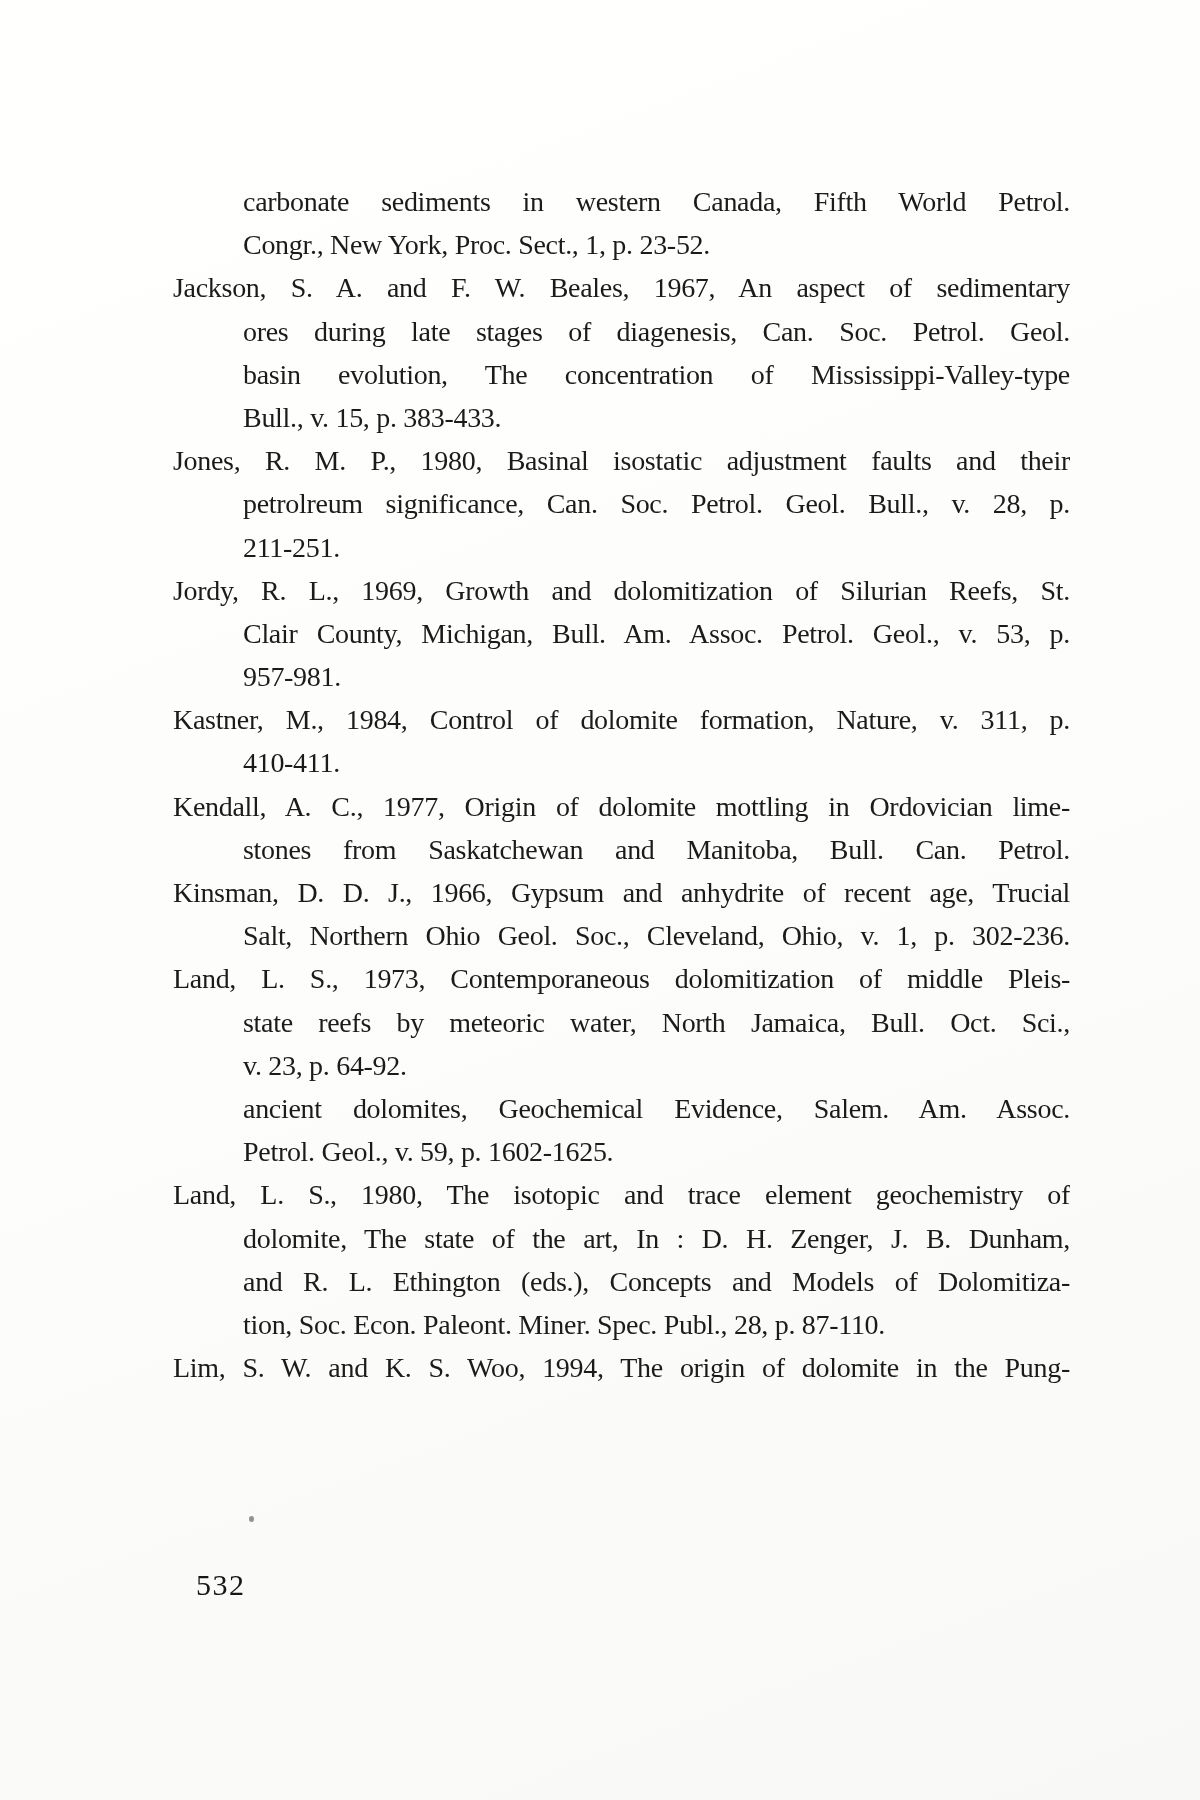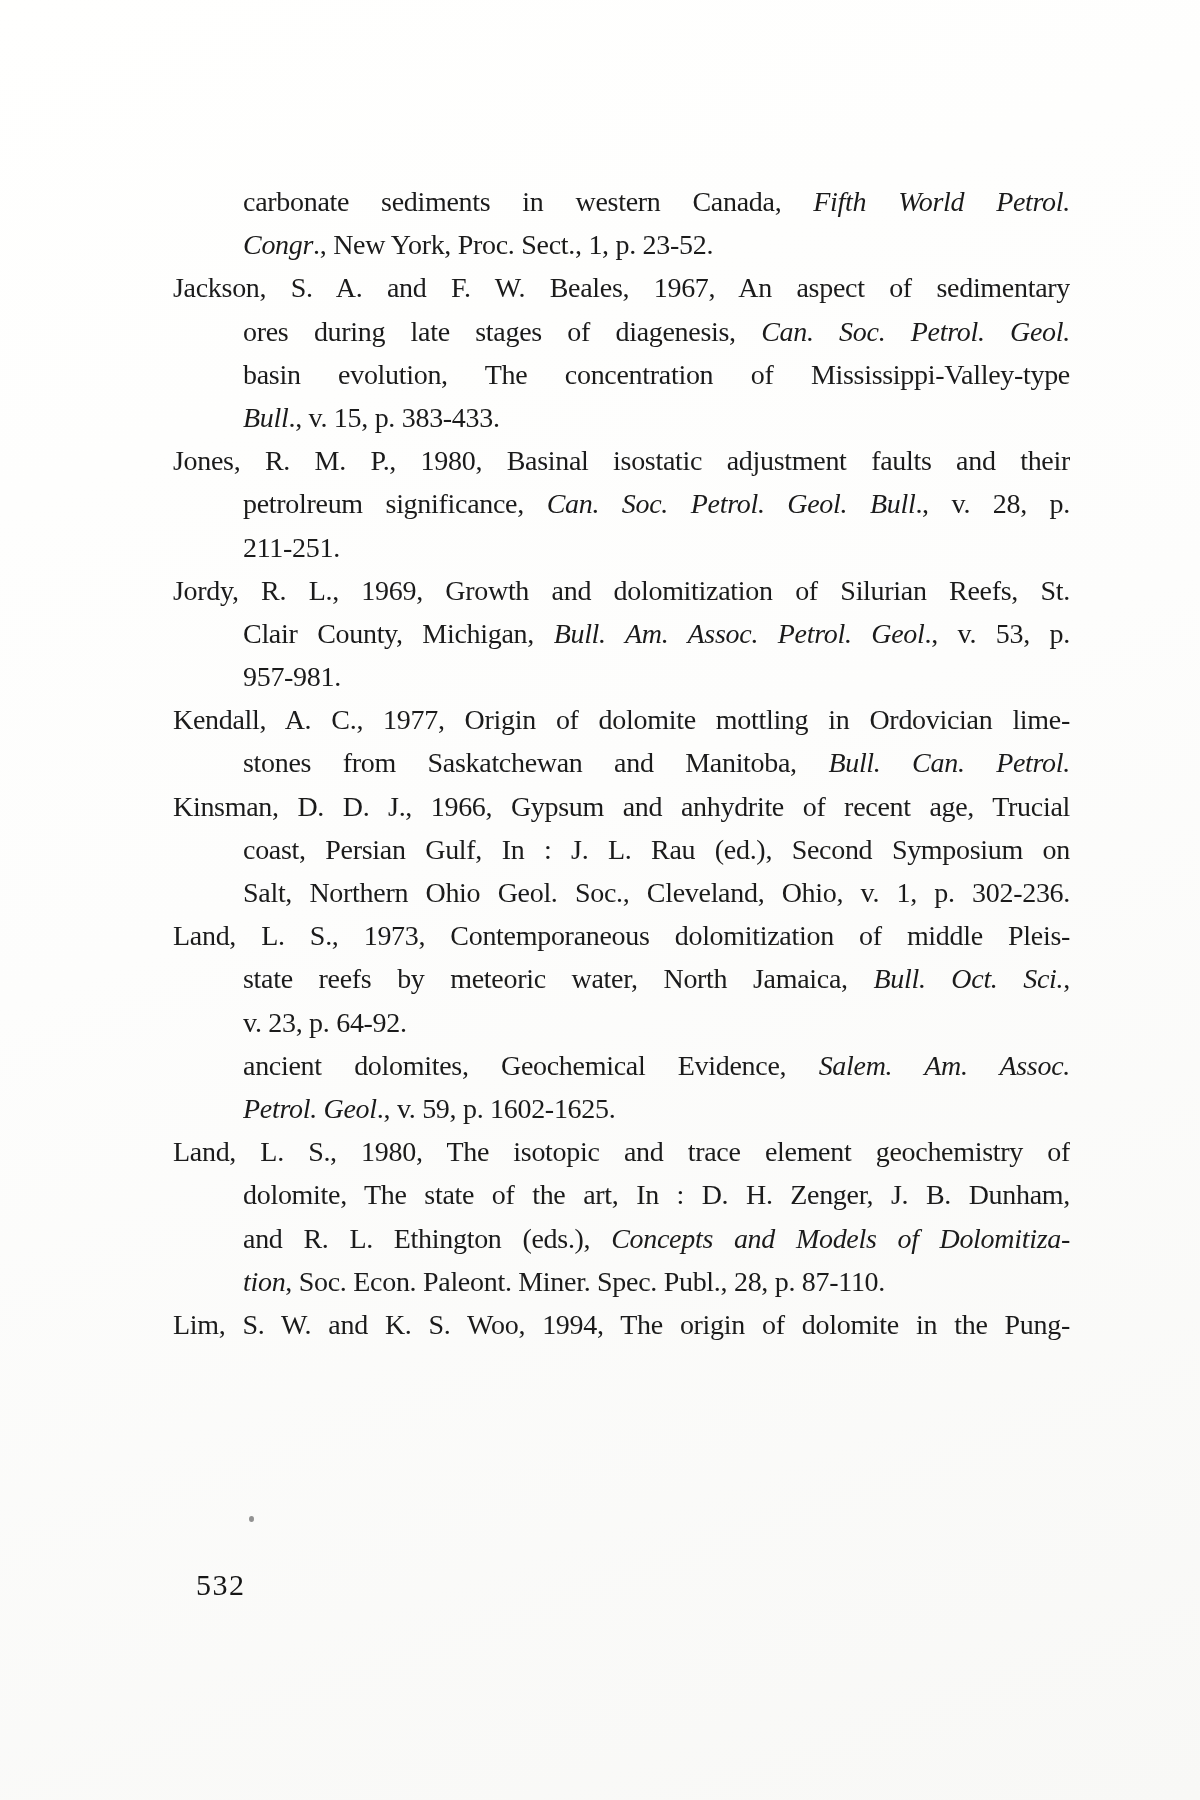"Fifth World Petrol." .it { font-style: italic -> none }
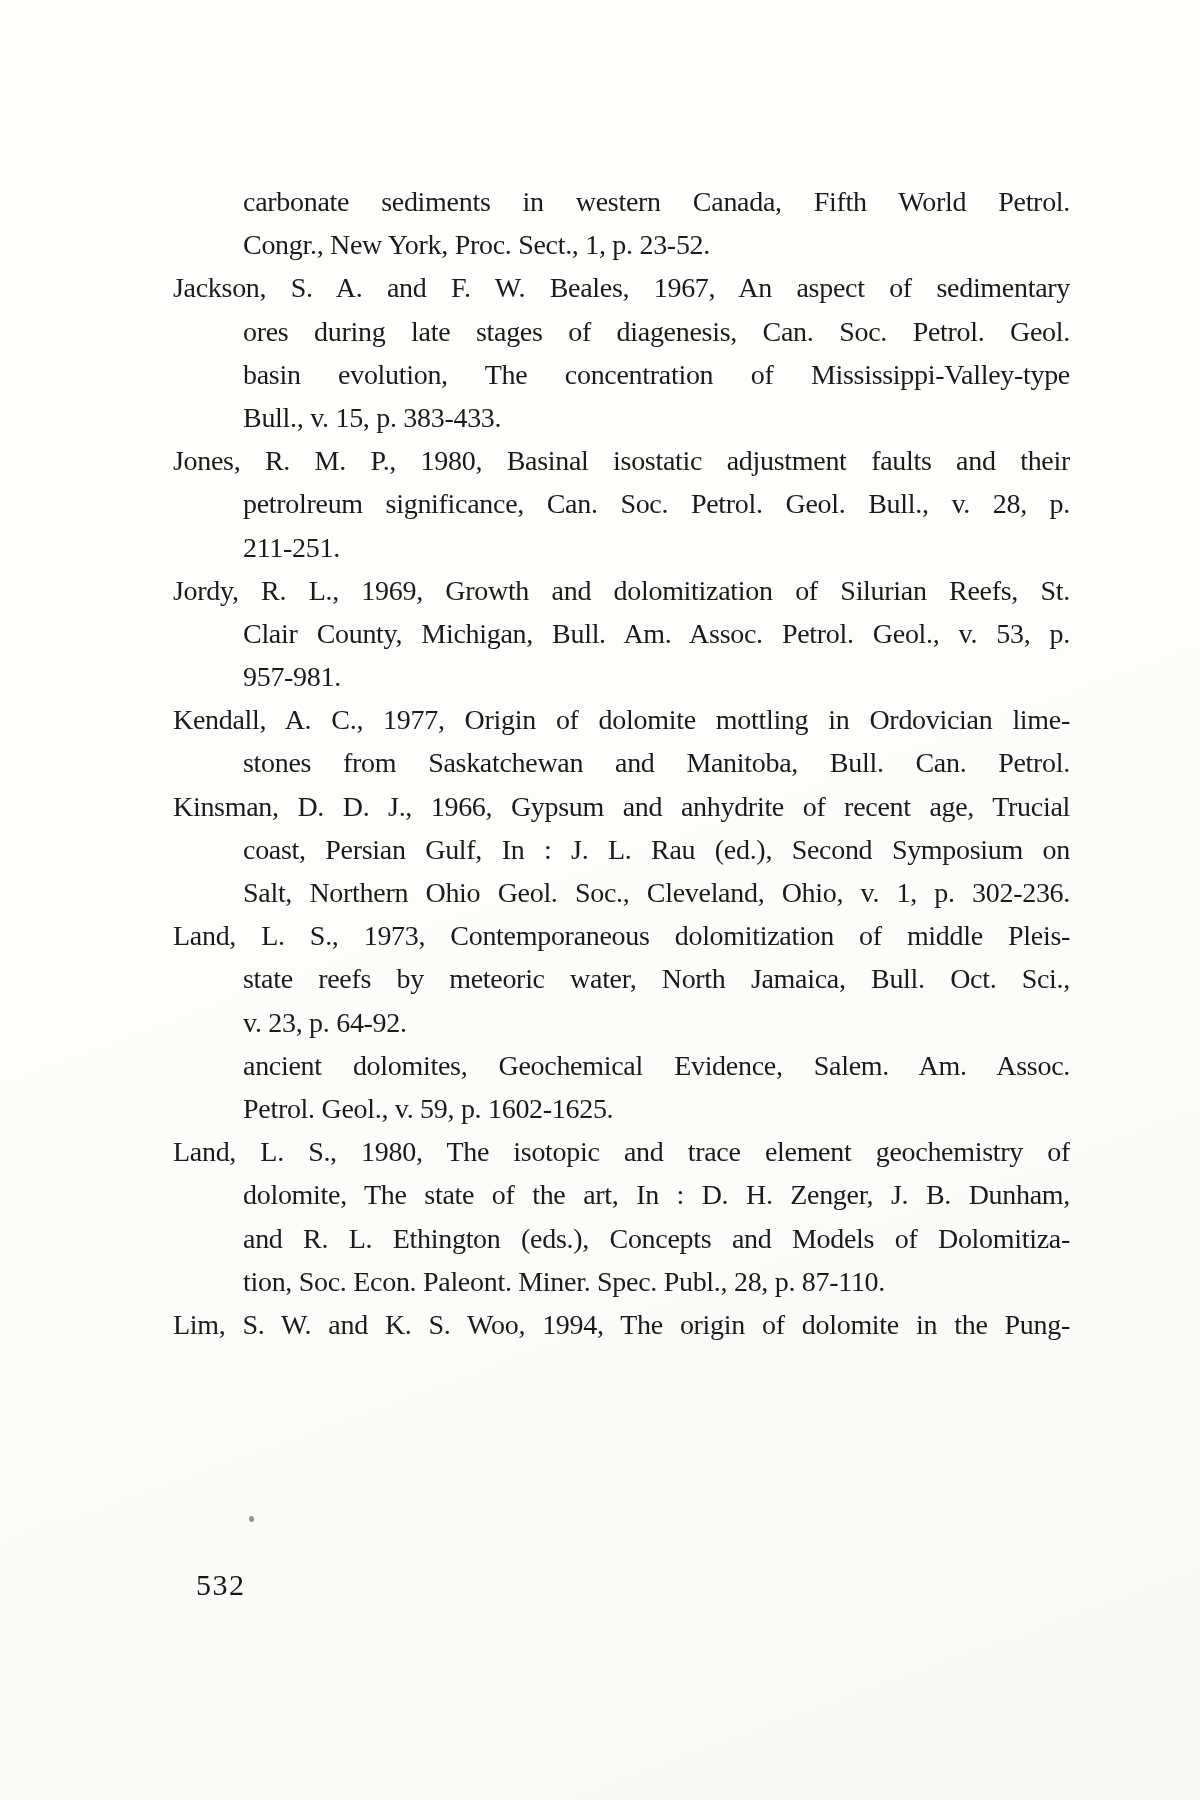"Kastner, M., 1984, Control of" div.entry { html: none -> <div> <div><span>Kastner, M., 1984, Control of dolomite formation, </span><span>Nature</span><span>, v. 311, p.</span></div> <div><span>410-411.</span></div> </div> }
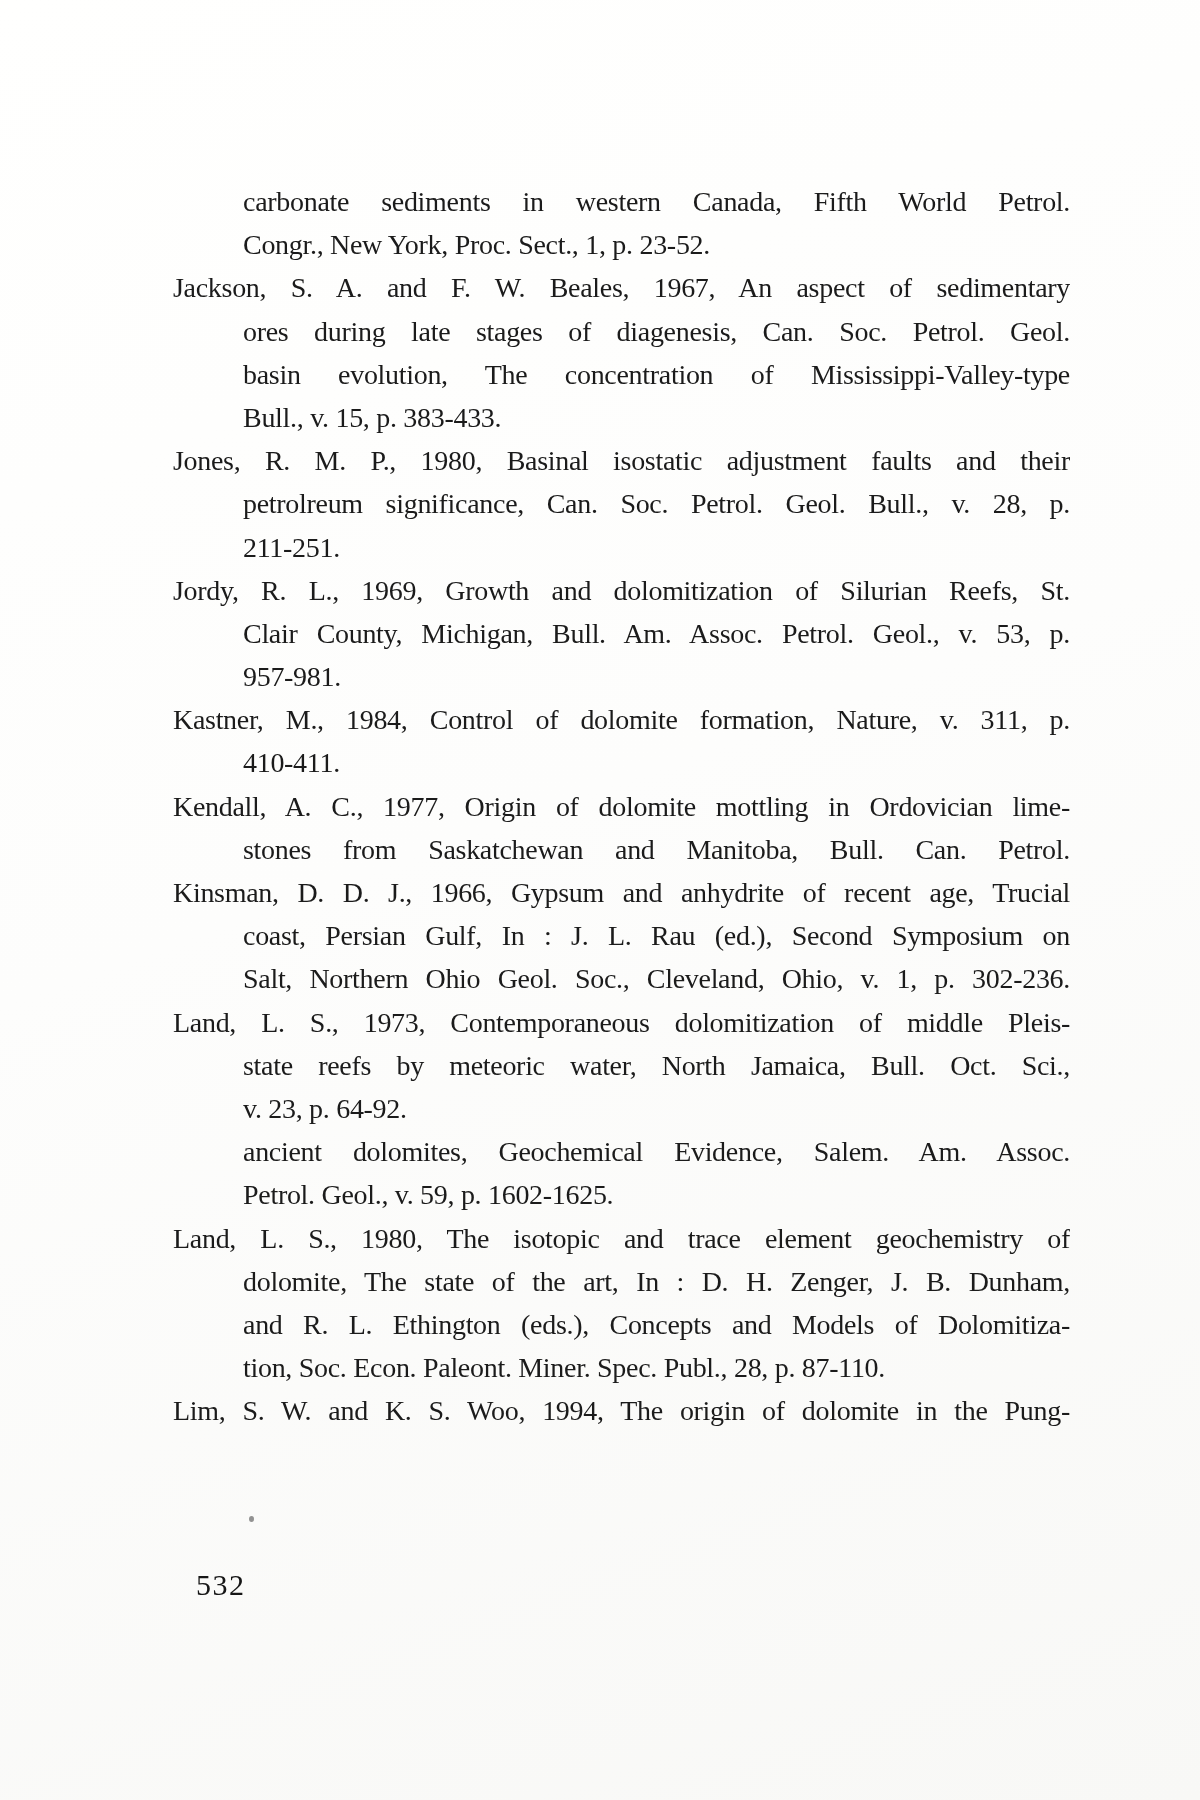"coast, Persian Gulf, In :" div.line { html: <div><span>coast, Persian Gulf, In : J. L. Rau (ed.), Second Symposium on</span></div> -> none }
